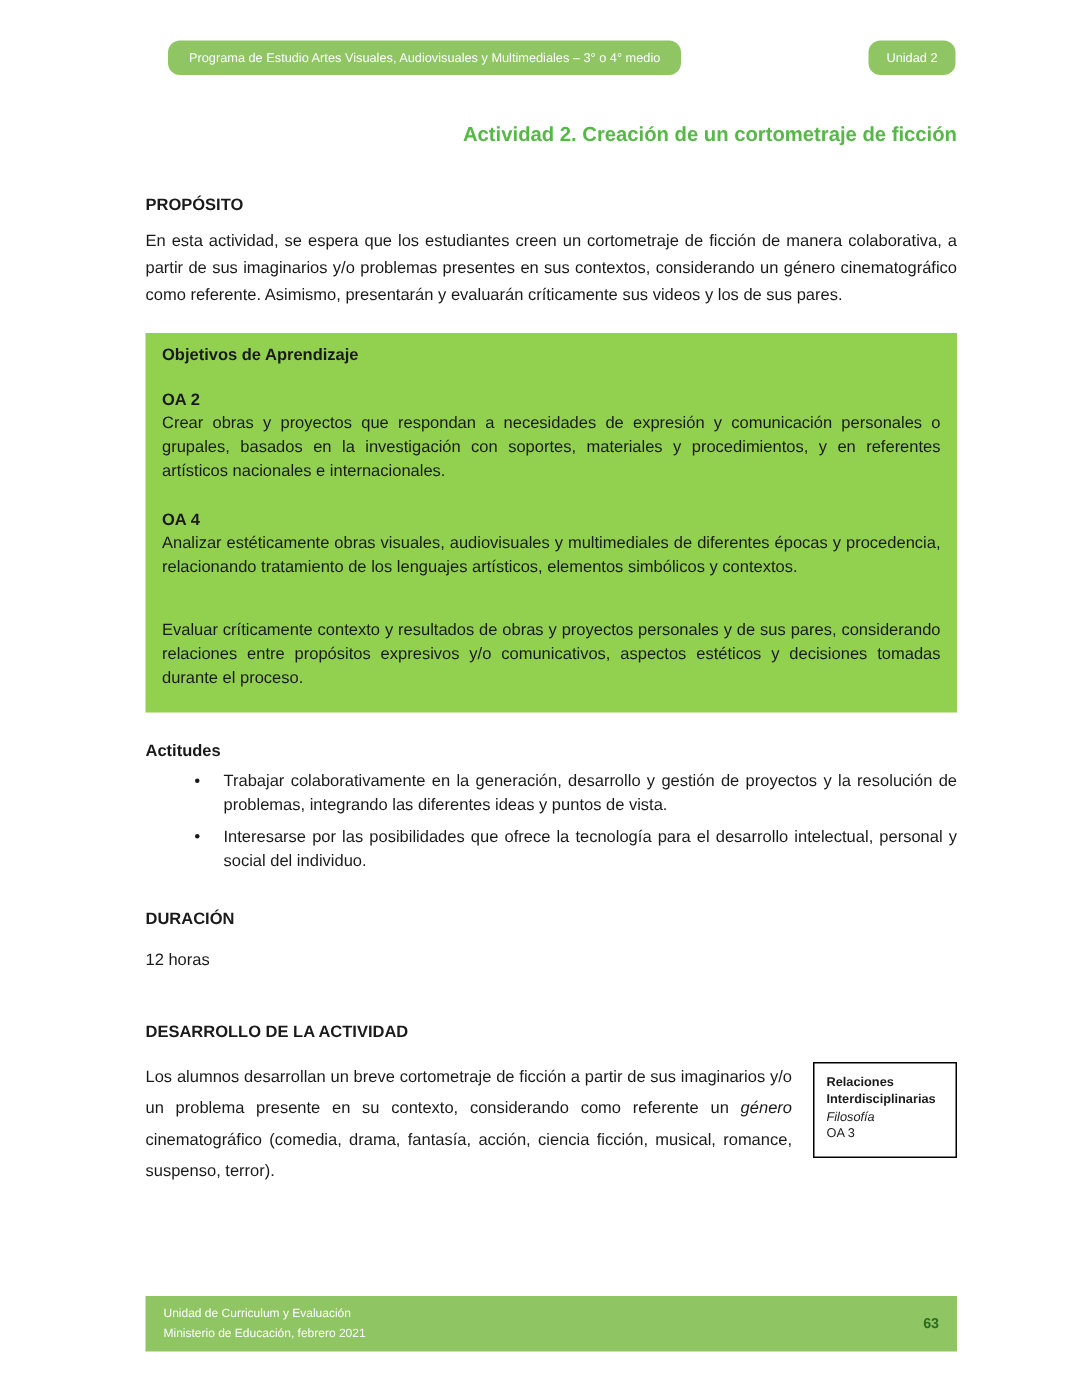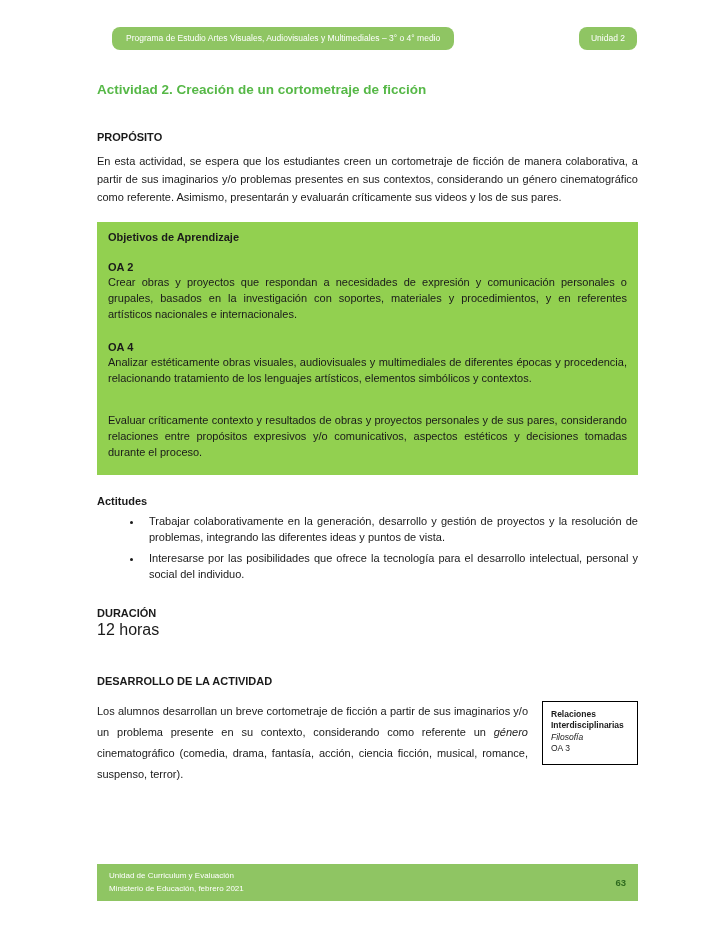"Actividad 2. Creación de un" .doc-title { text-align: left -> right }
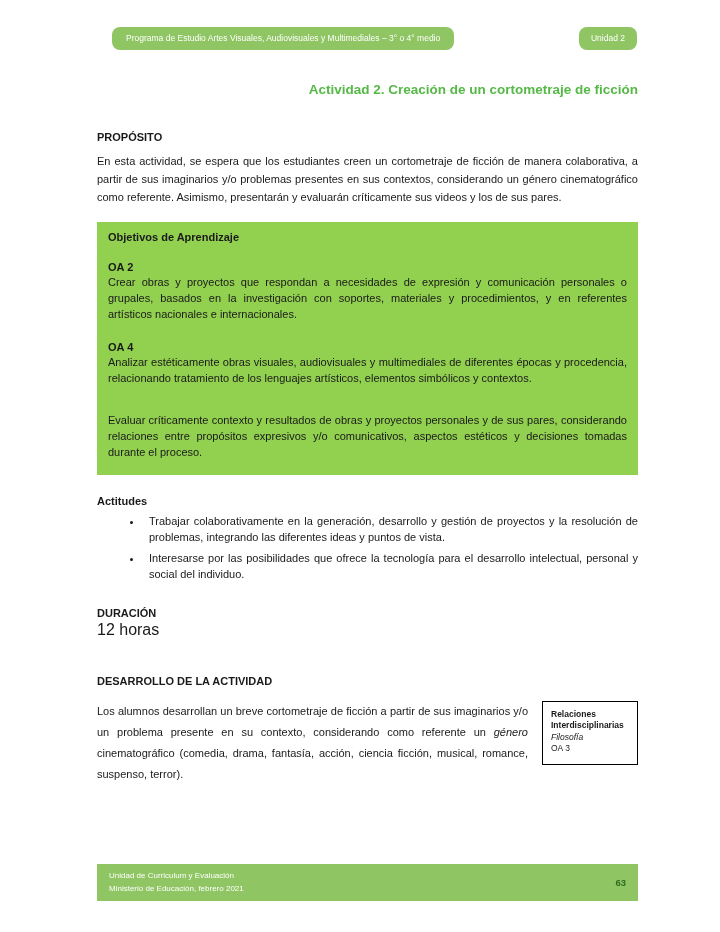"12 horas" .duracion .value { font-size: 16px -> 11px; margin-top: 2px -> 15px }
